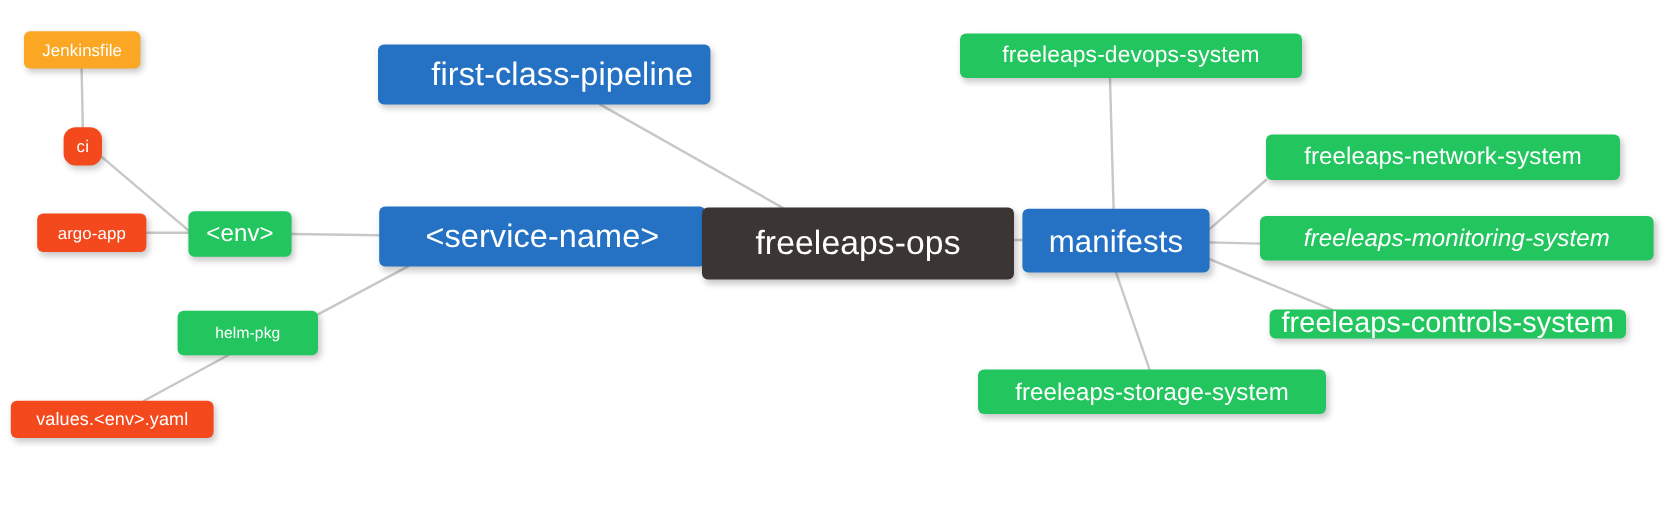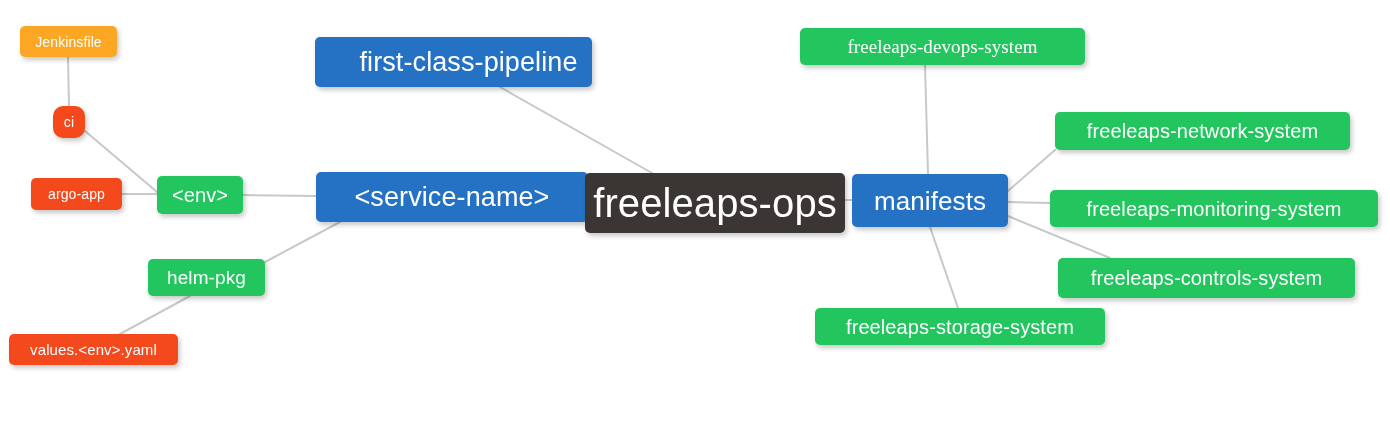"freeleaps-devops-system" div.node { font-family: Liberation Serif, serif -> none }
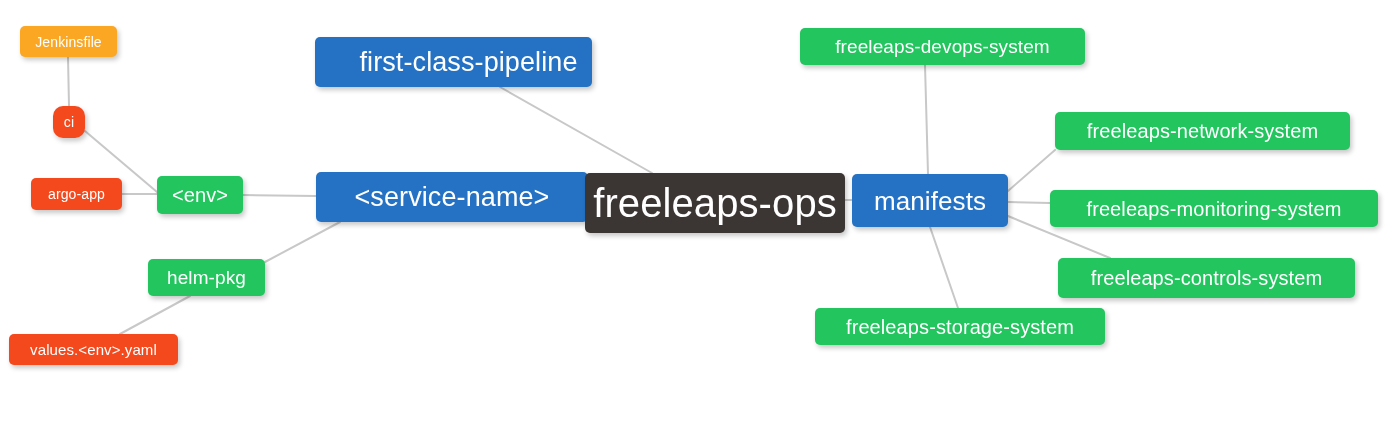"freeleaps-ops" div.node { font-size: 40px -> 28px }
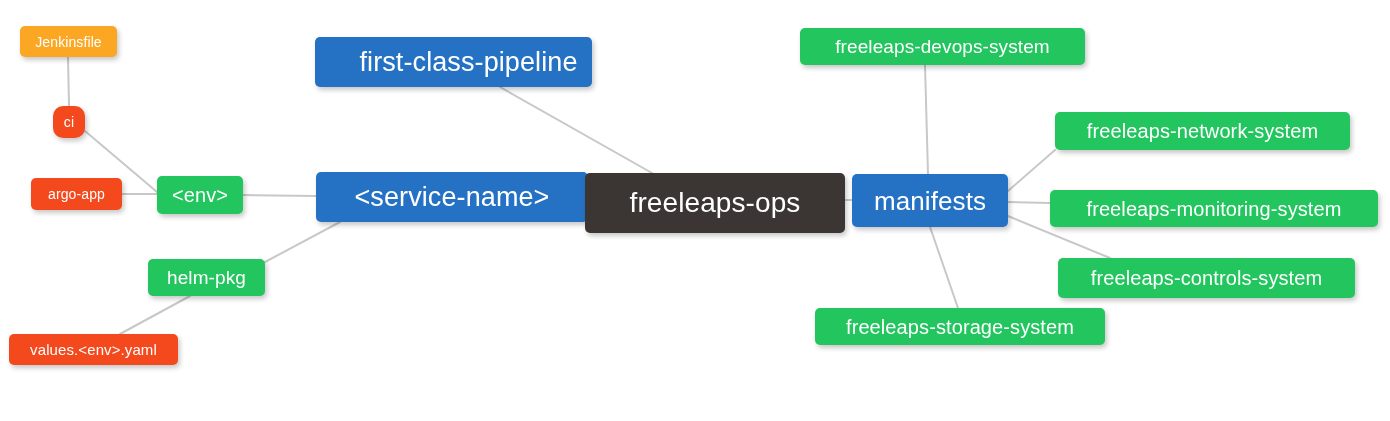"freeleaps-monitoring-system" div.node { font-style: none -> italic; top: 190px -> 180px }
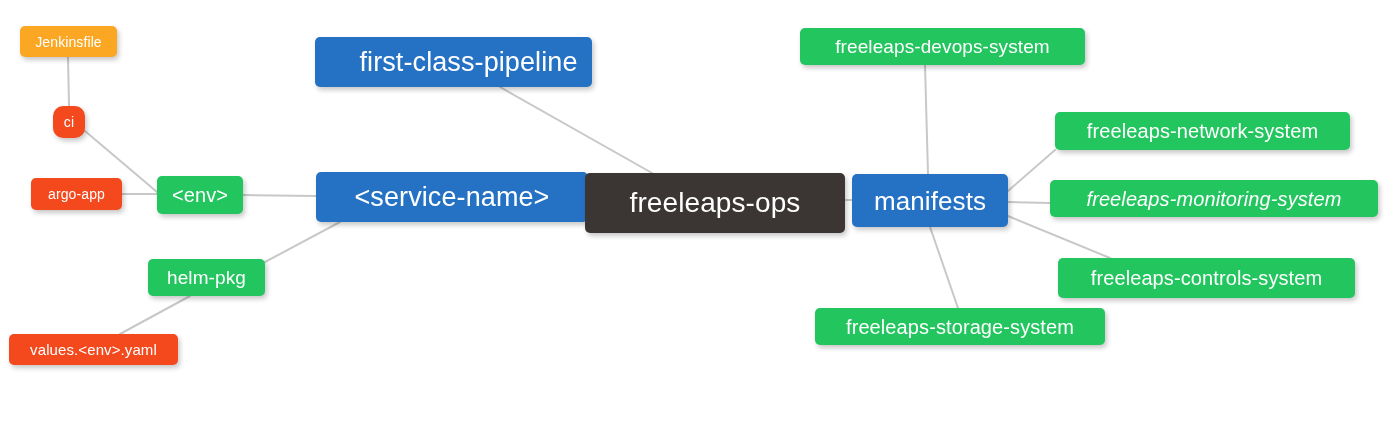"helm-pkg" div.node { font-size: 19px -> 13px }
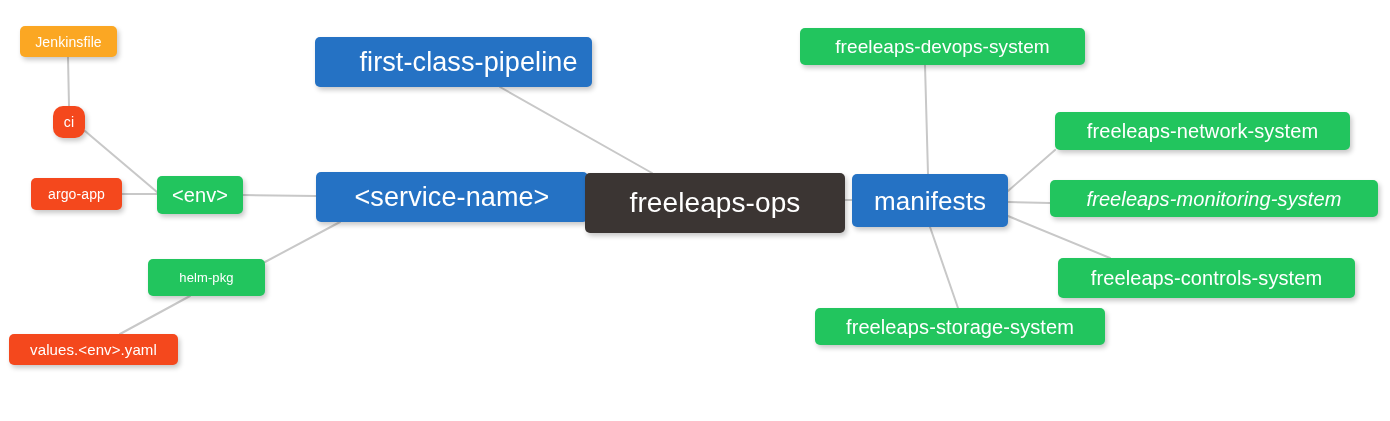"freeleaps-controls-system" div.node { font-size: 20px -> 24px; height: 40px -> 24px }
